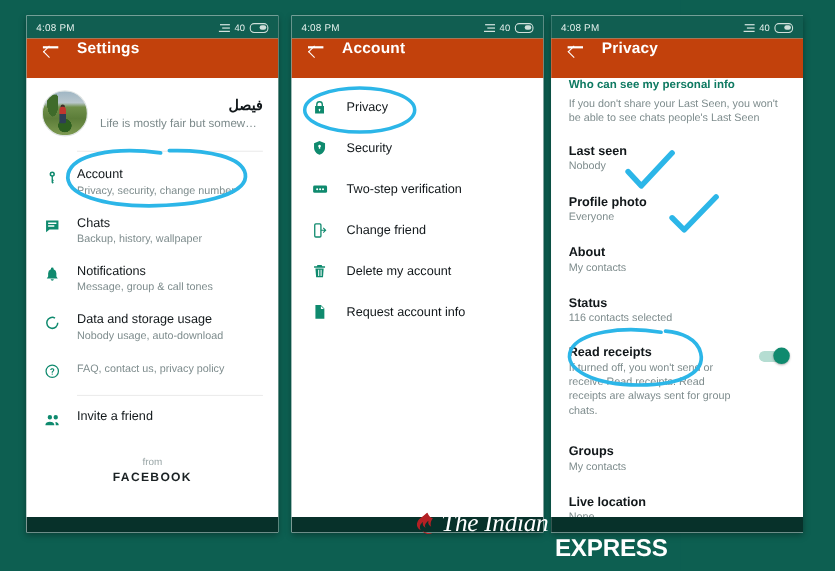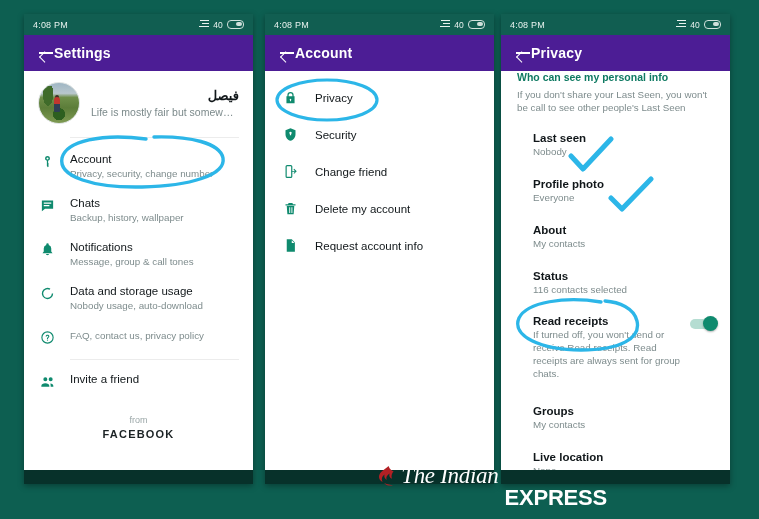"40" .status-right { align-items: flex-start -> flex-end }
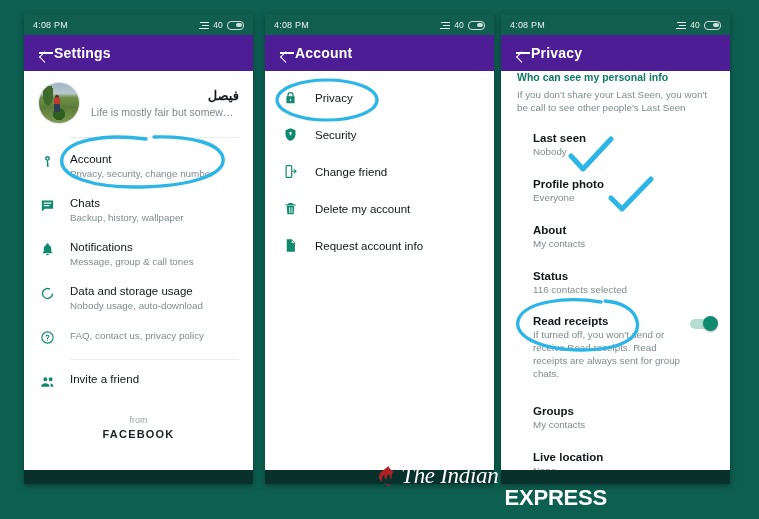"Settings" .appbar { align-items: center -> flex-start; background: #4c1d95 -> #c2410c; gap: none -> 16px }
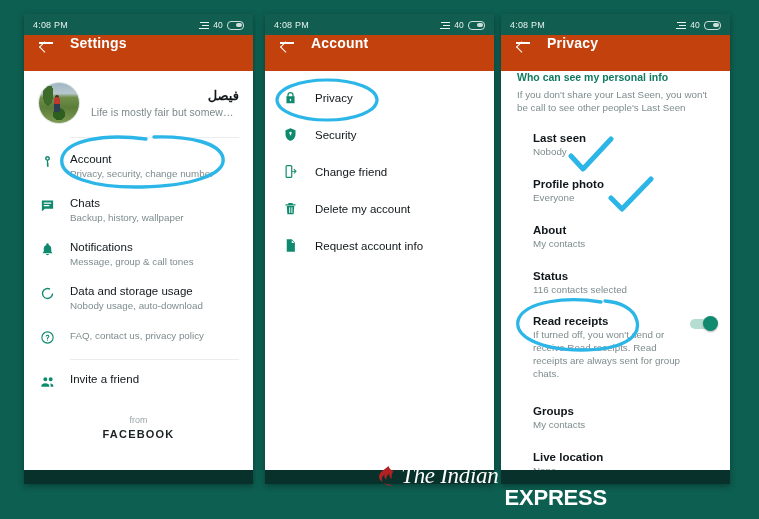"If you don't share your" div.sec-note { text: call to see other -> able to see chats }
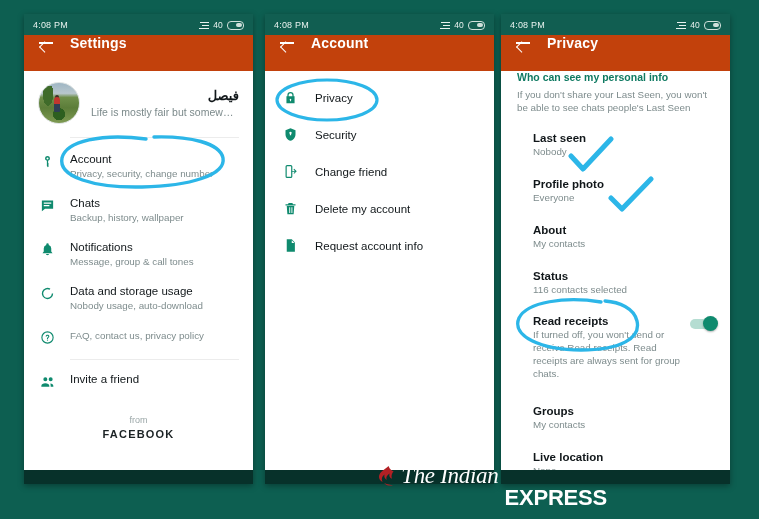"Last seen" .prow { padding: 10px 16px 9px 32px -> 10px 16px 9px 16px }
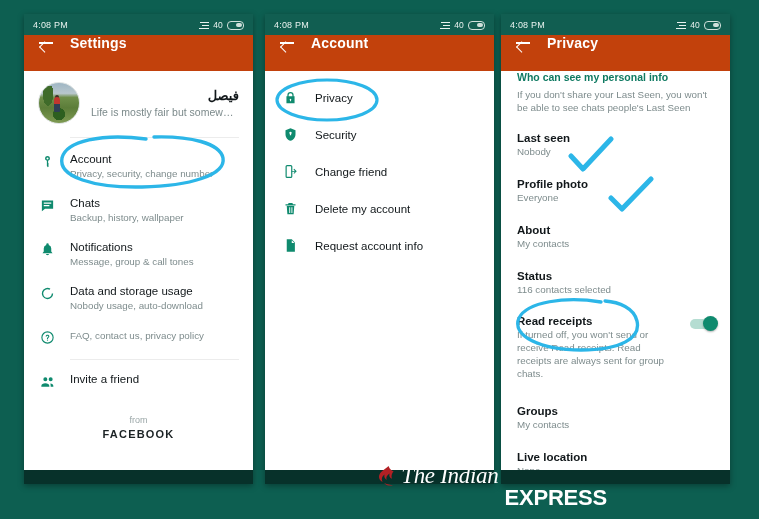"Two-step verification" div.srow { html: none -> <div> <span> <svg> <rect></rect> <circle></circle> <circle></circle> <circle></circle> </svg> </span> <span>Two-step verification</span> </div> }
